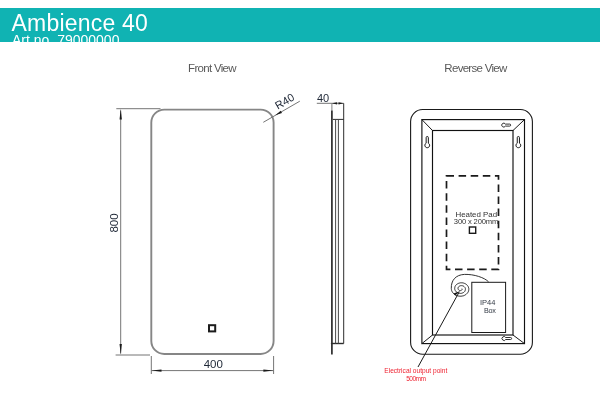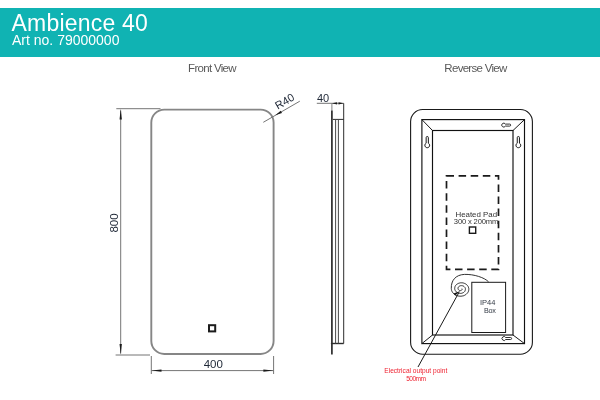"Ambience 40" #bar { height: 49px -> 34px }
